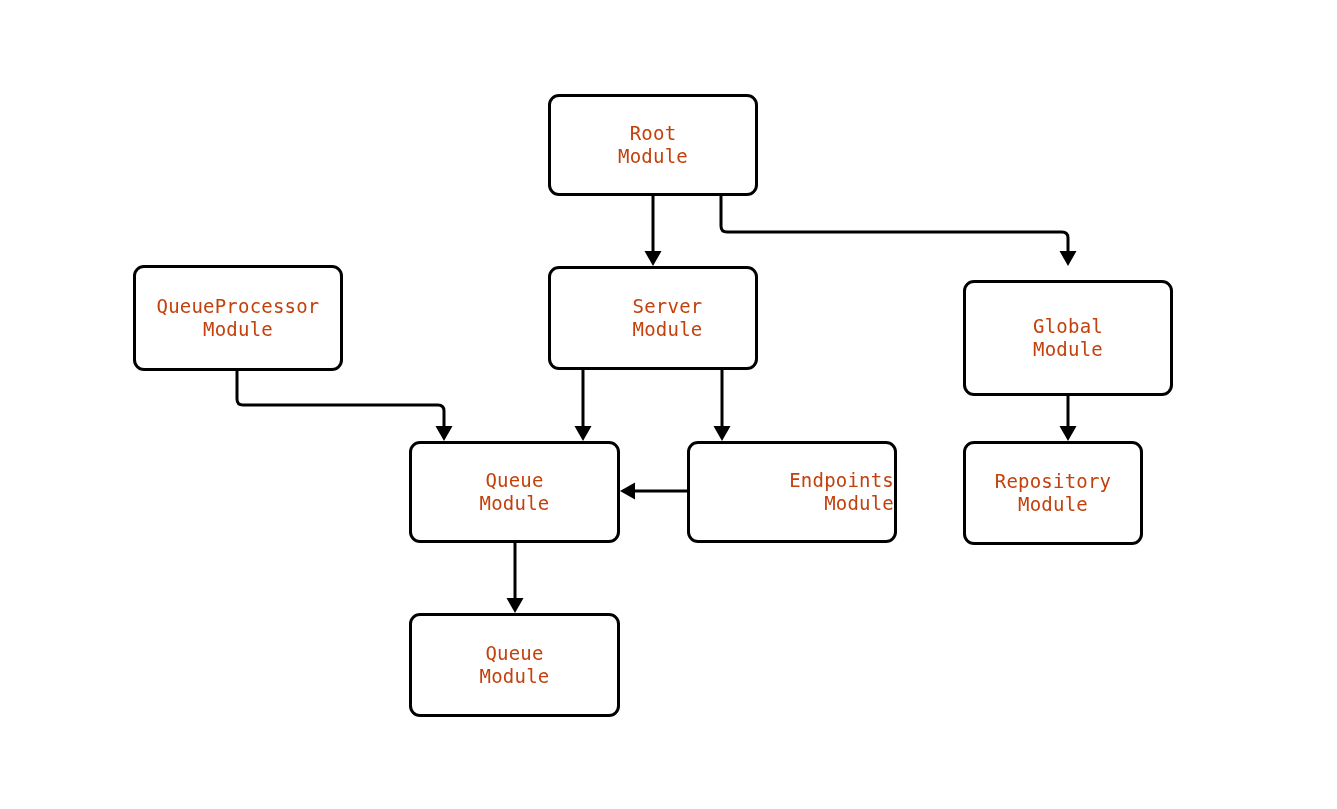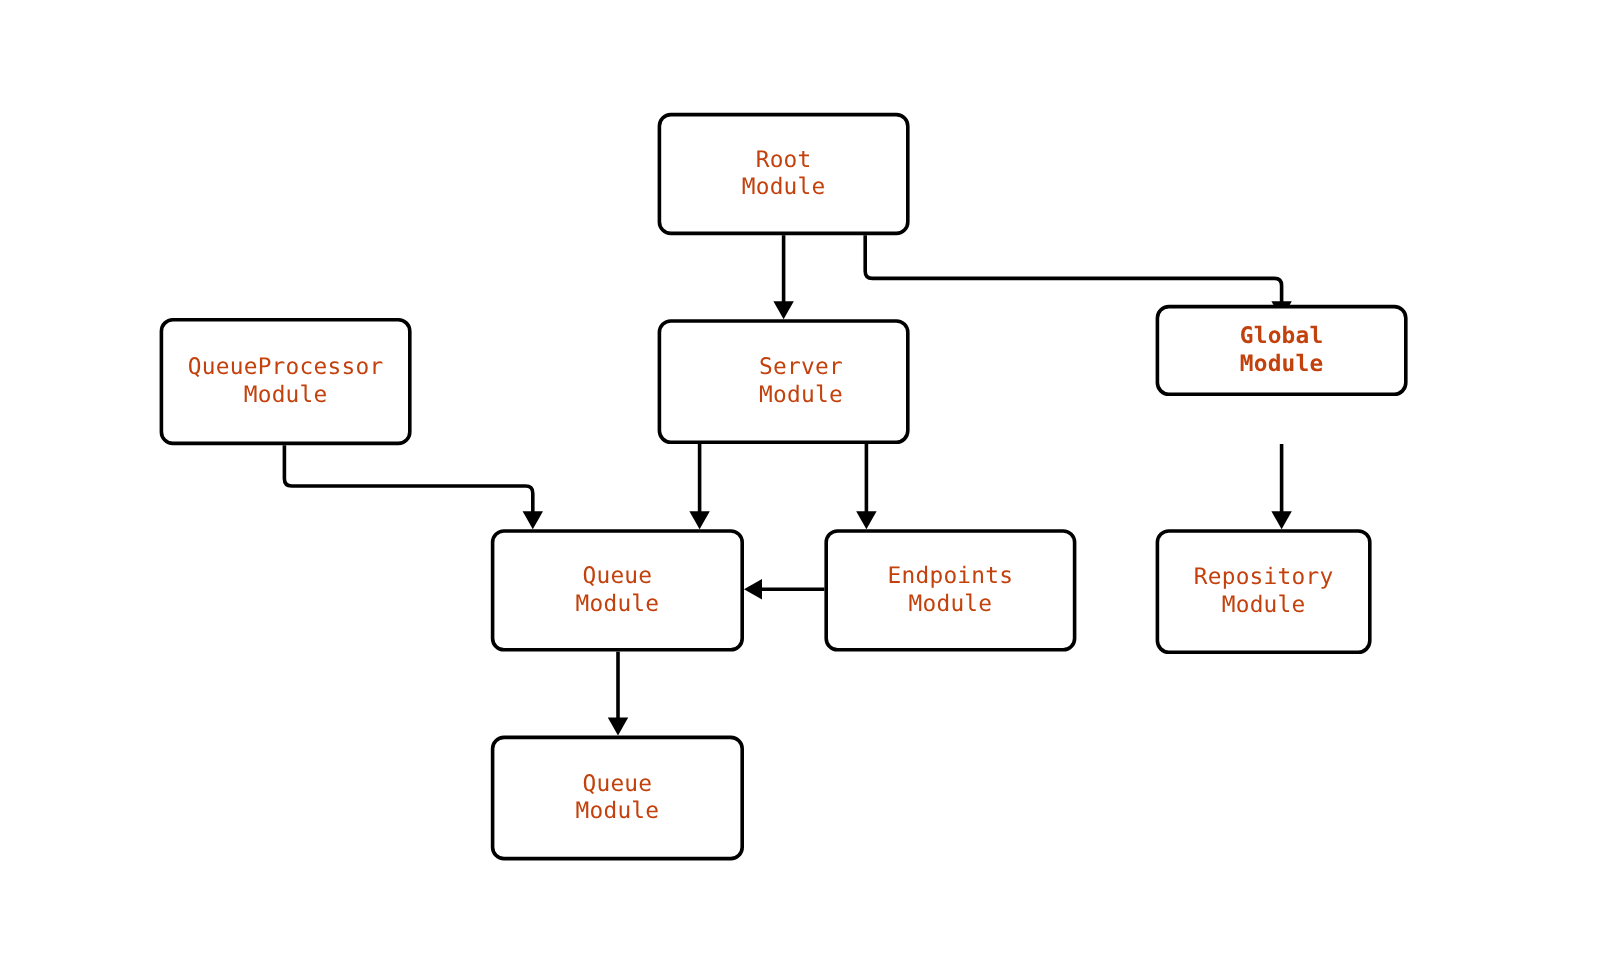"Global" div.node { font-weight: bold -> none; height: 76px -> 116px; top: 254px -> 280px }
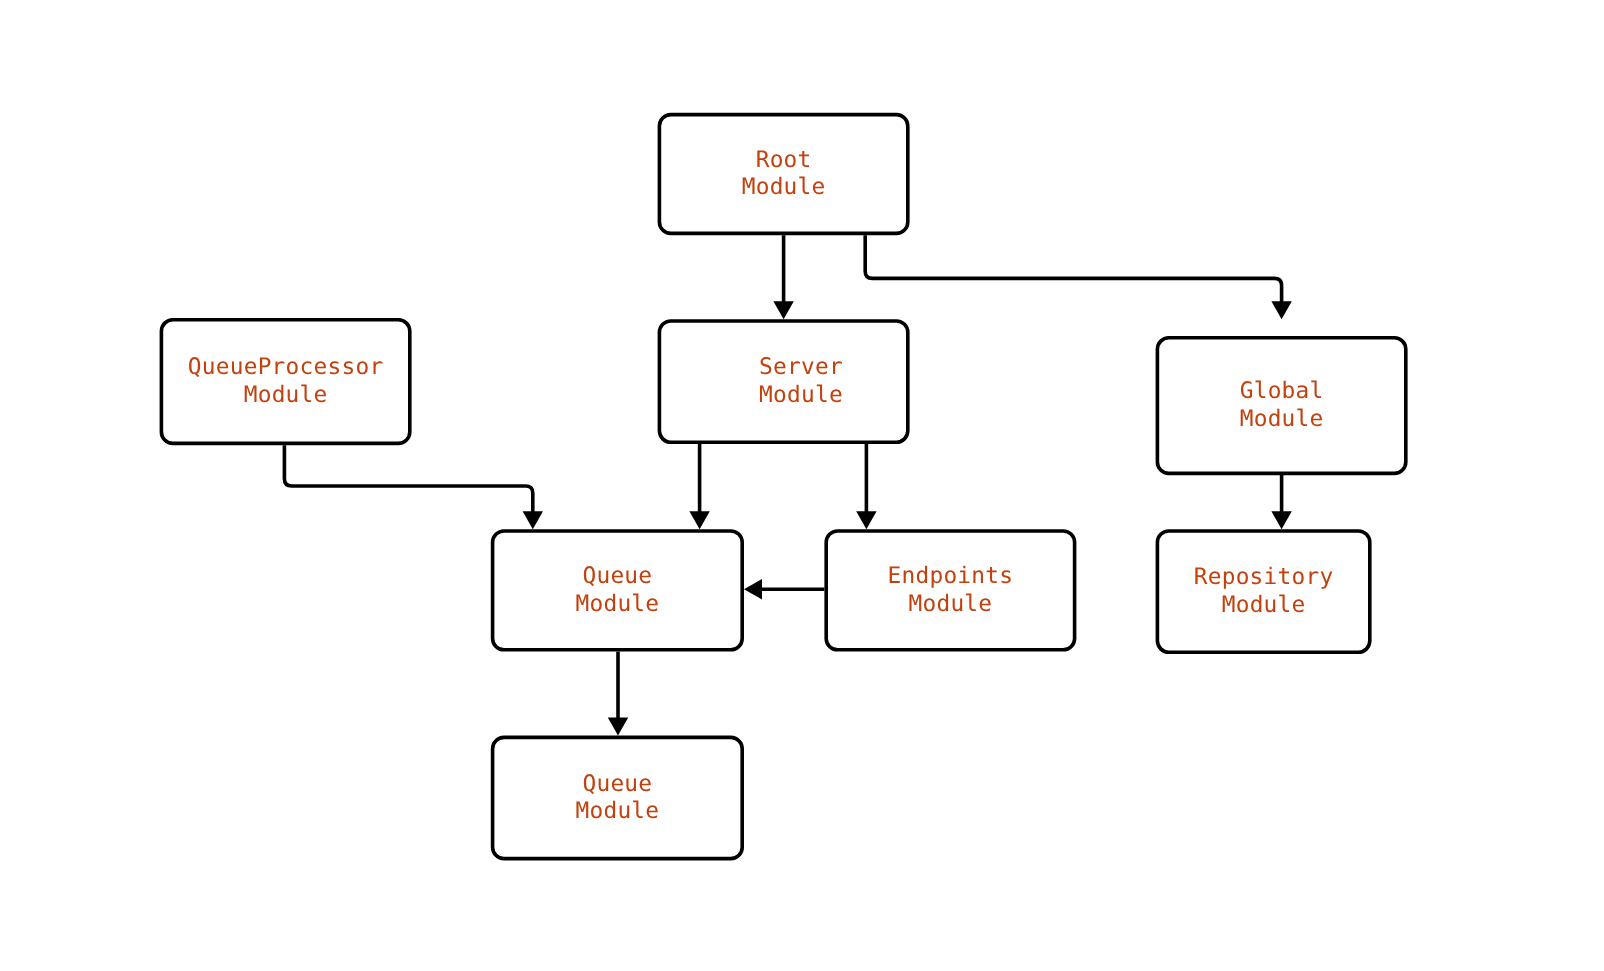"Endpoints" div.node { align-items: none -> flex-end }
